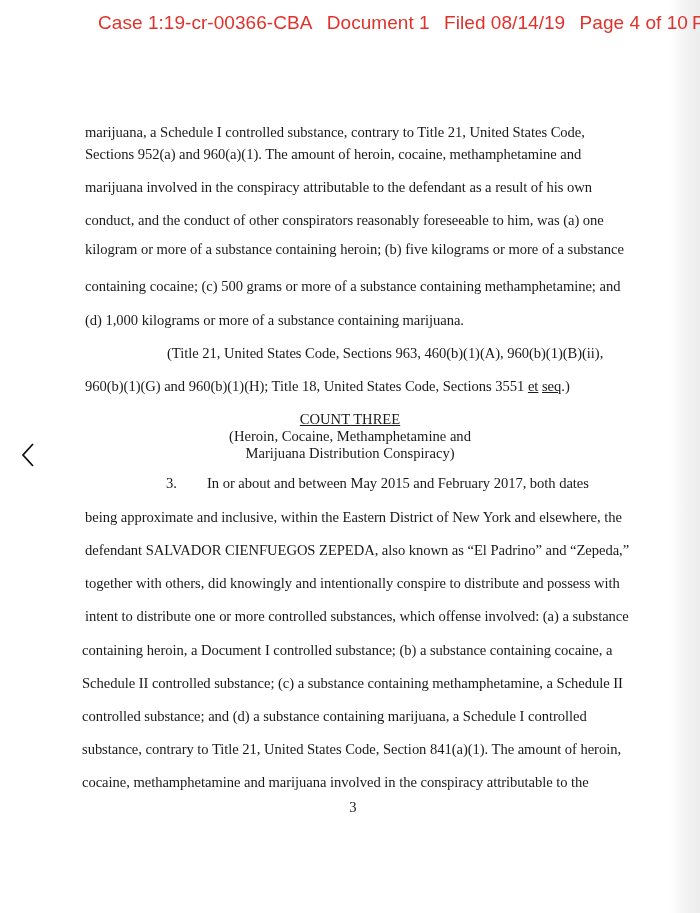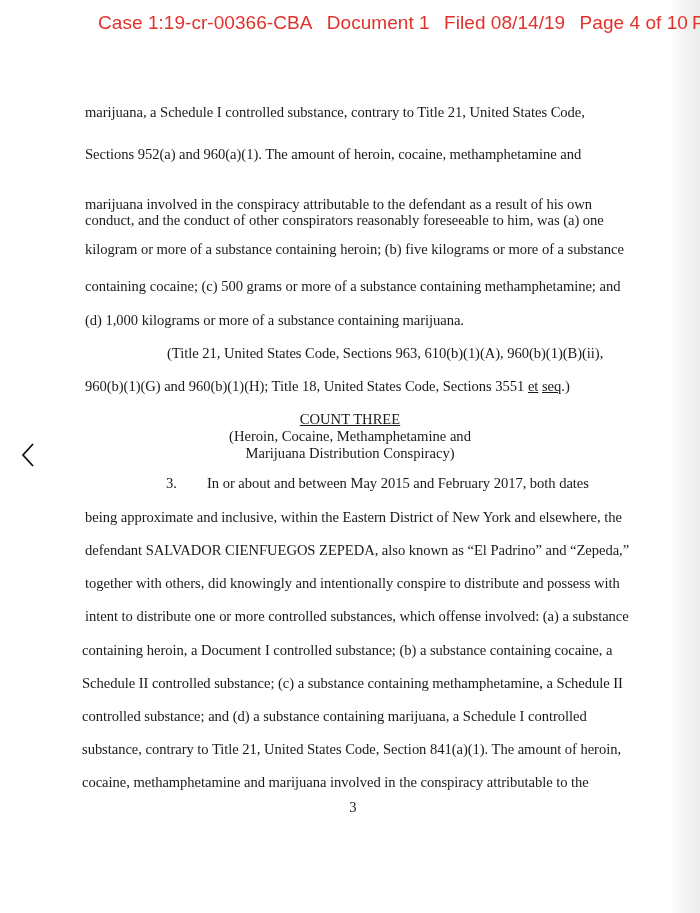"marijuana, a Schedule I controlled" div.line { top: 104px -> 124px }
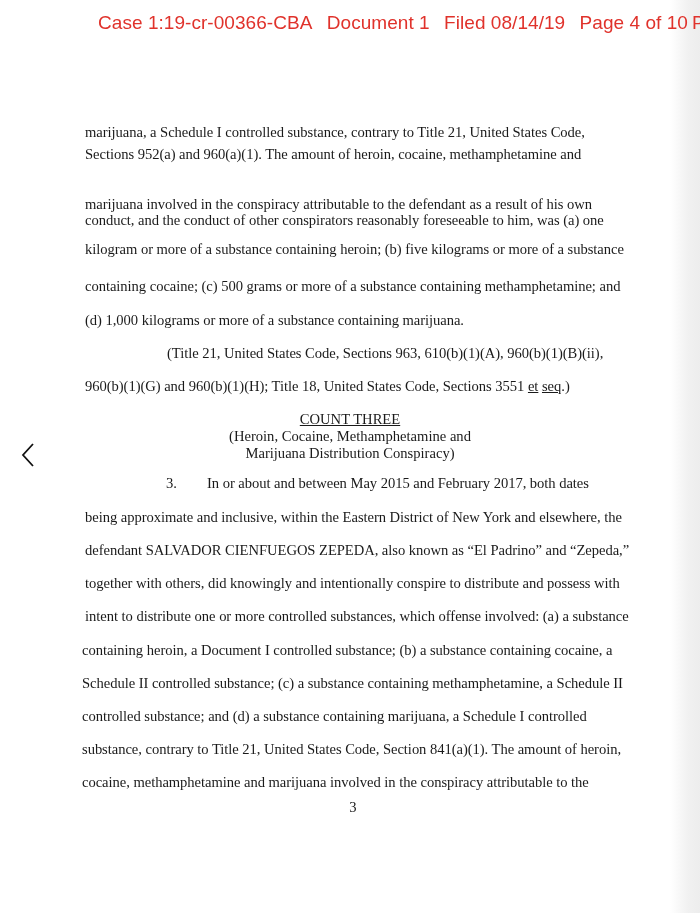"marijuana involved in the conspiracy" div.line { top: 196px -> 179px }
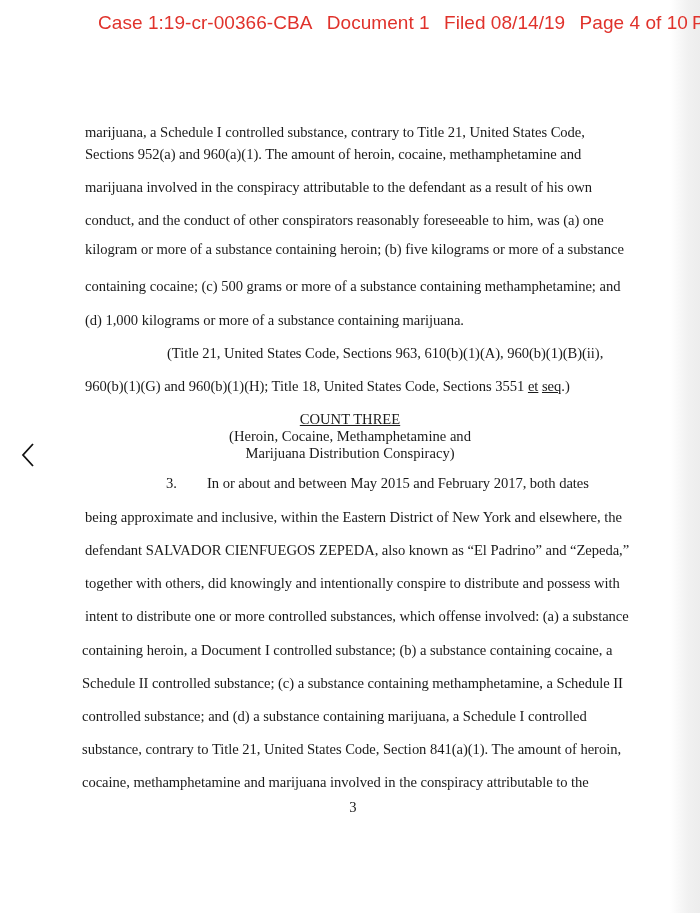"(Title 21, United States Code," div.line { text: 610 -> 460 }
